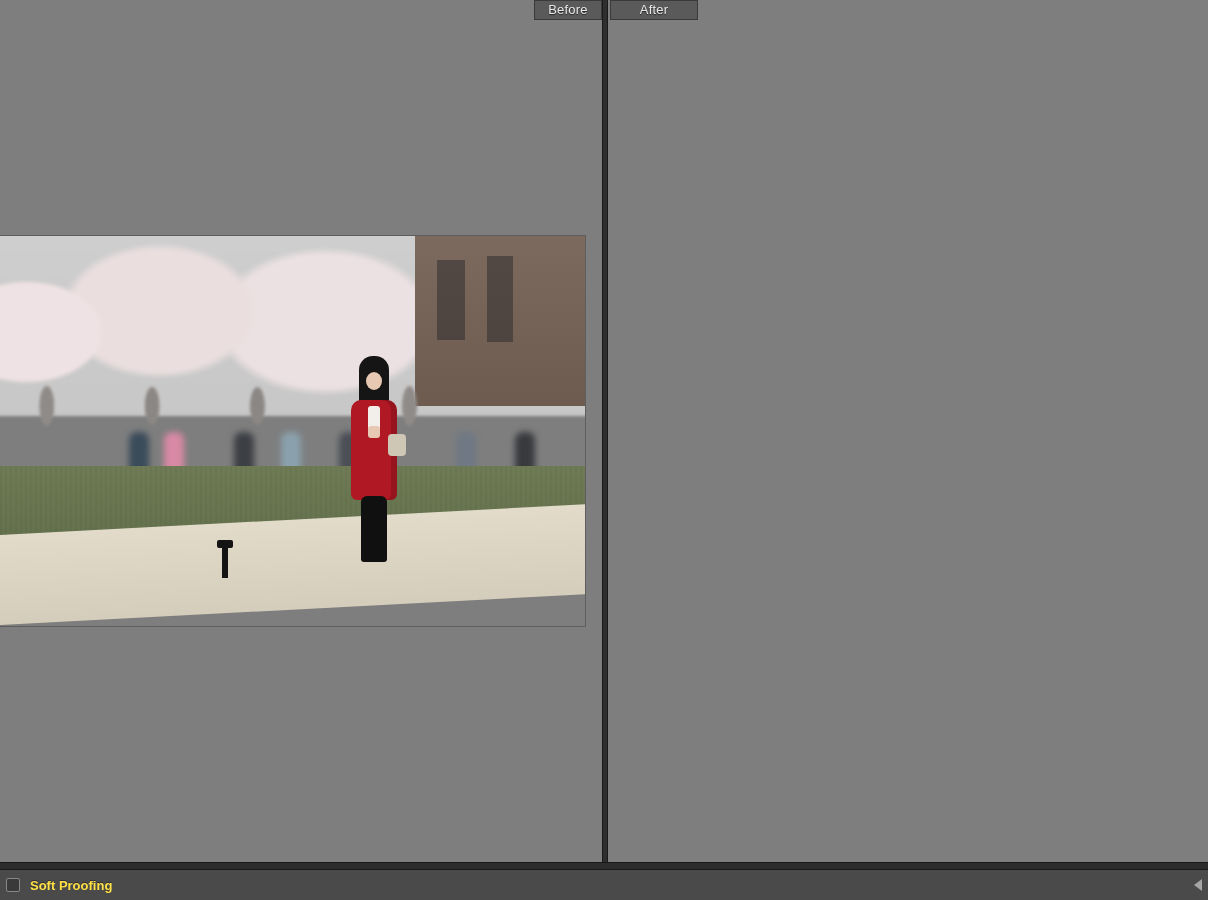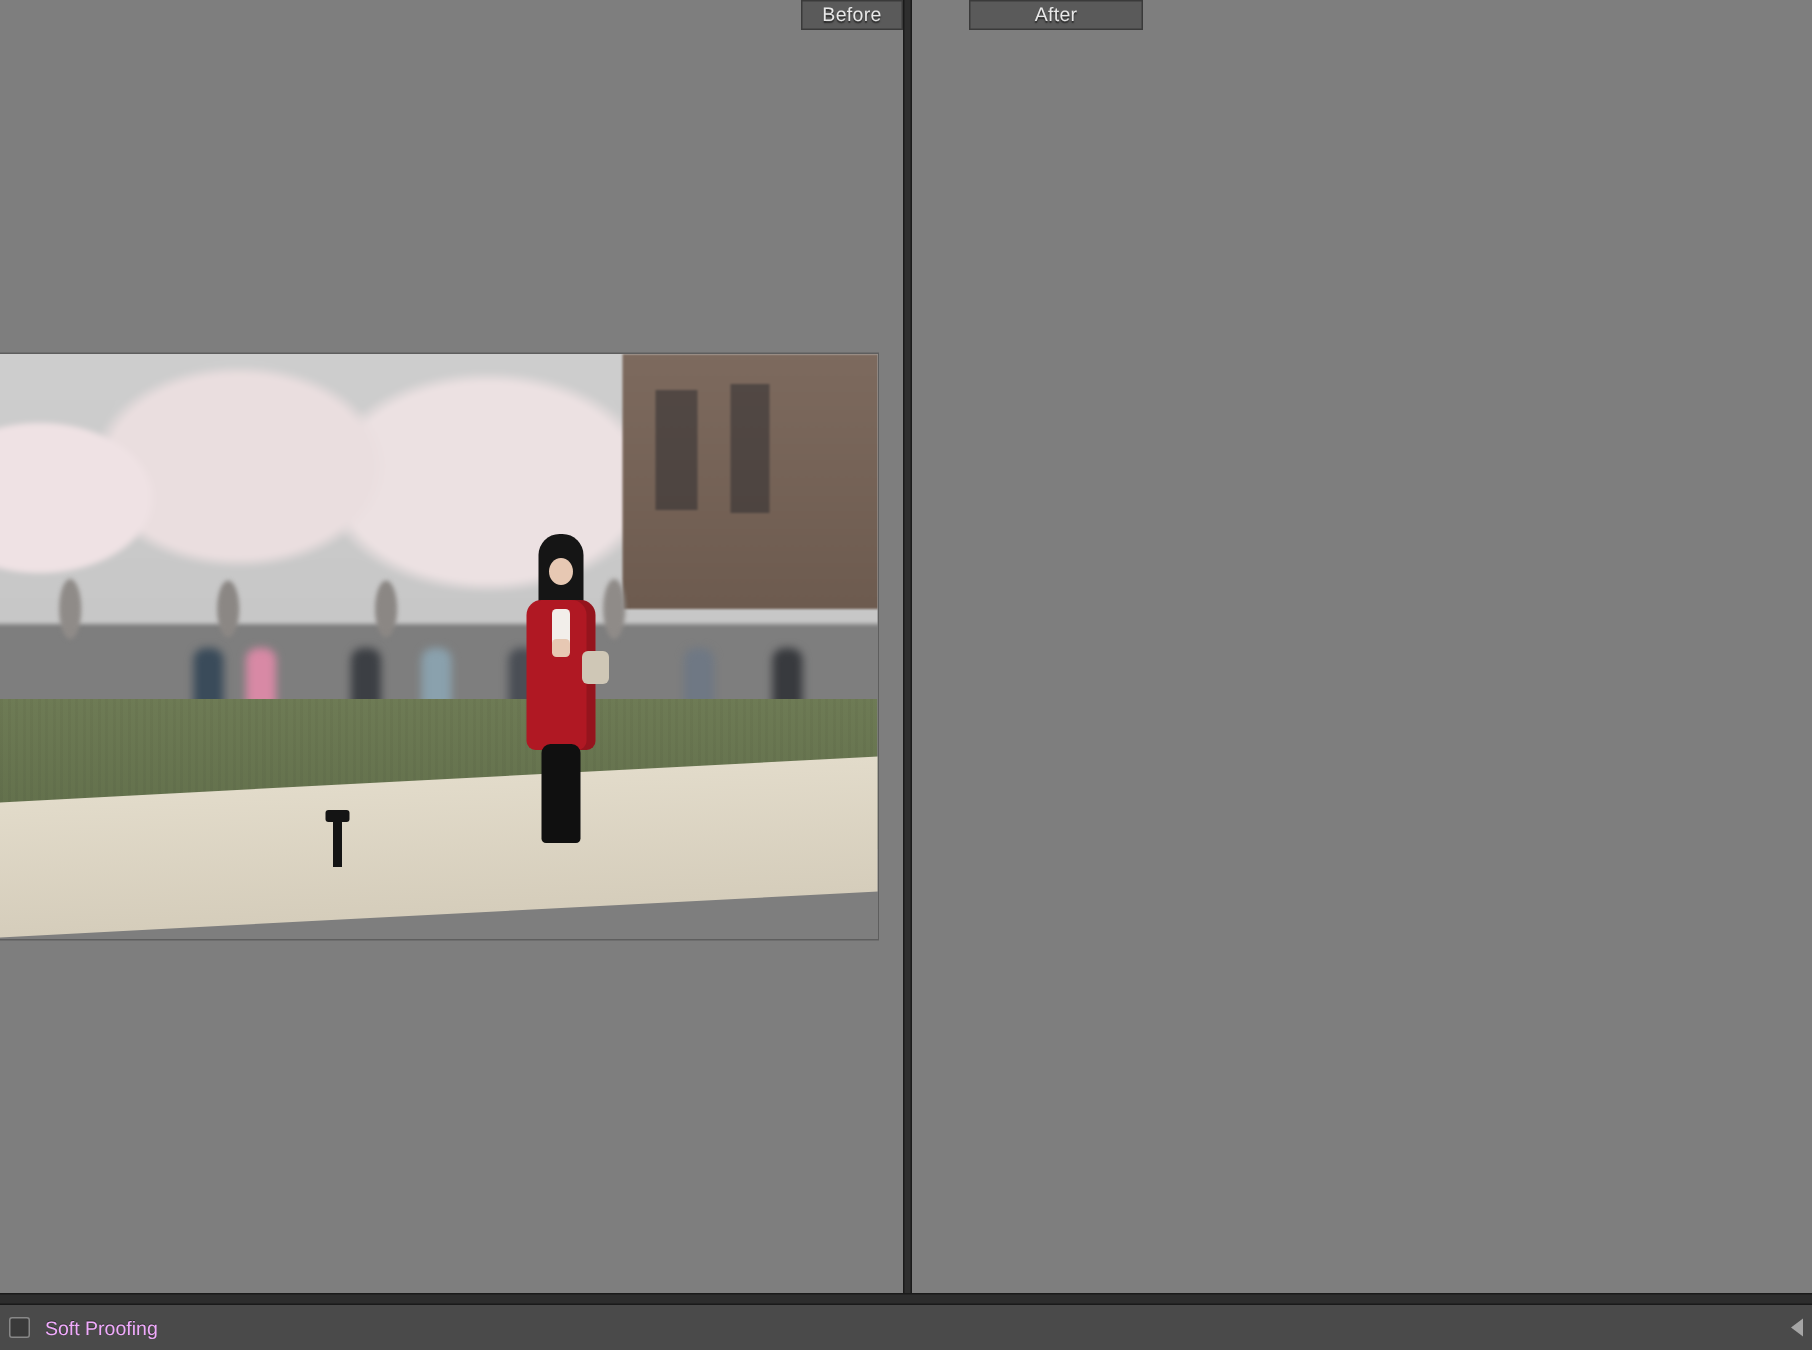"After" div.state-badge { margin-left: 36px -> none; width: 116px -> 88px }
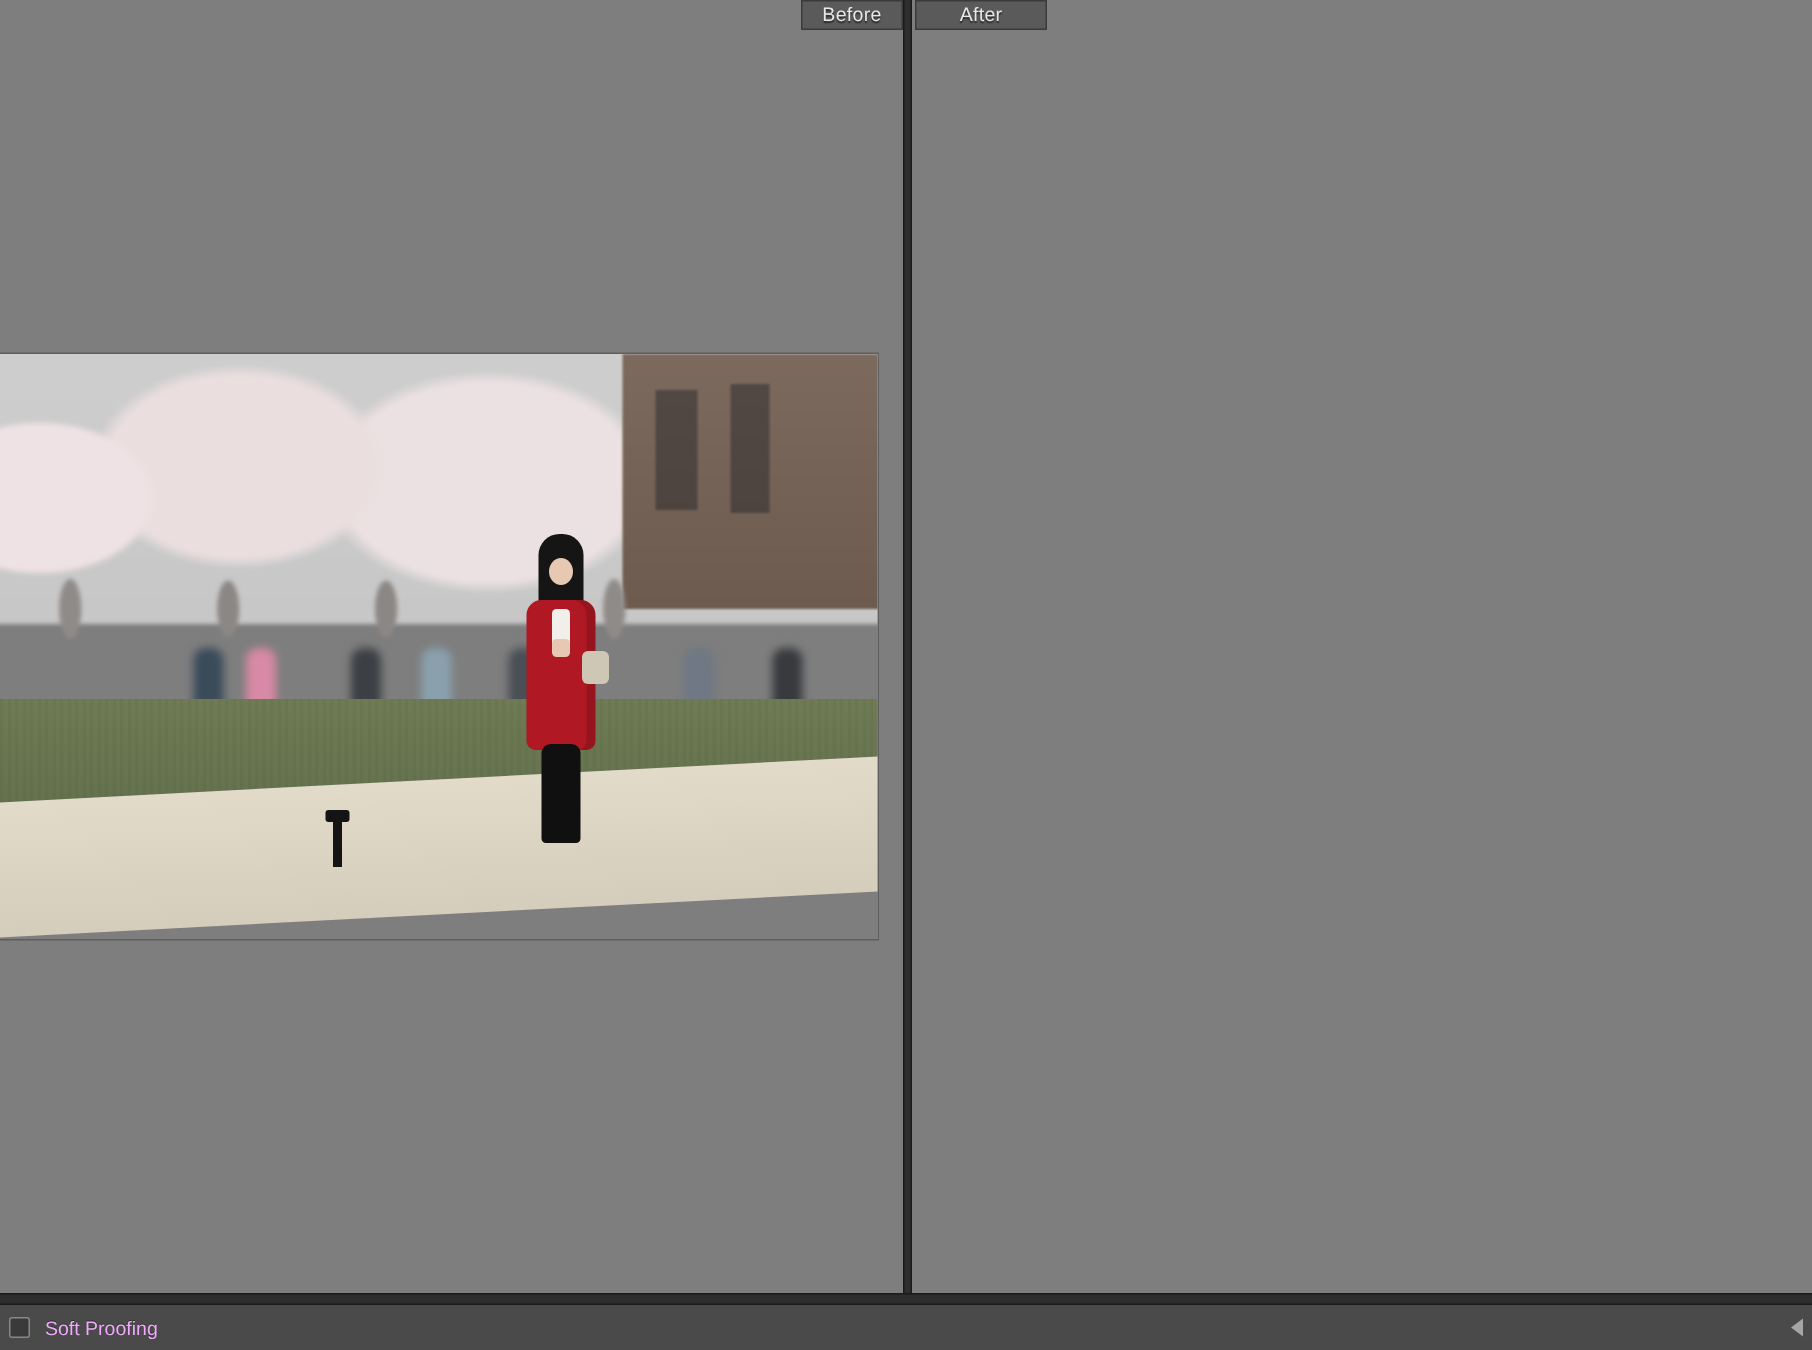"Soft Proofing" .sp-label { color: #f0abfc -> #fde047; font-weight: none -> bold }
